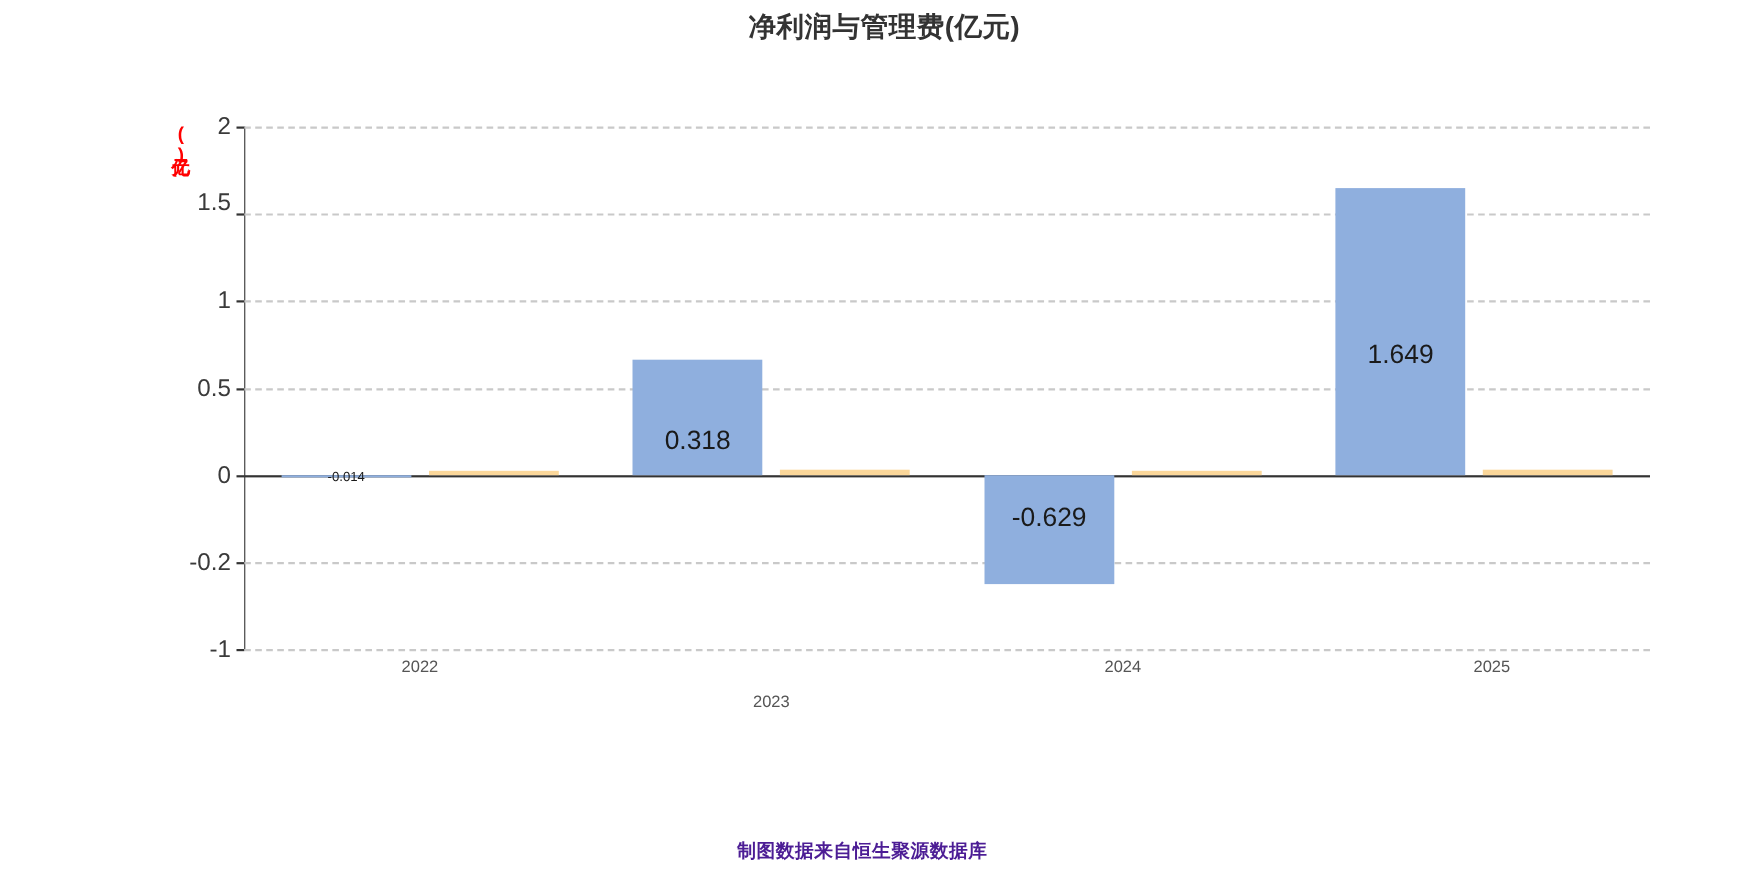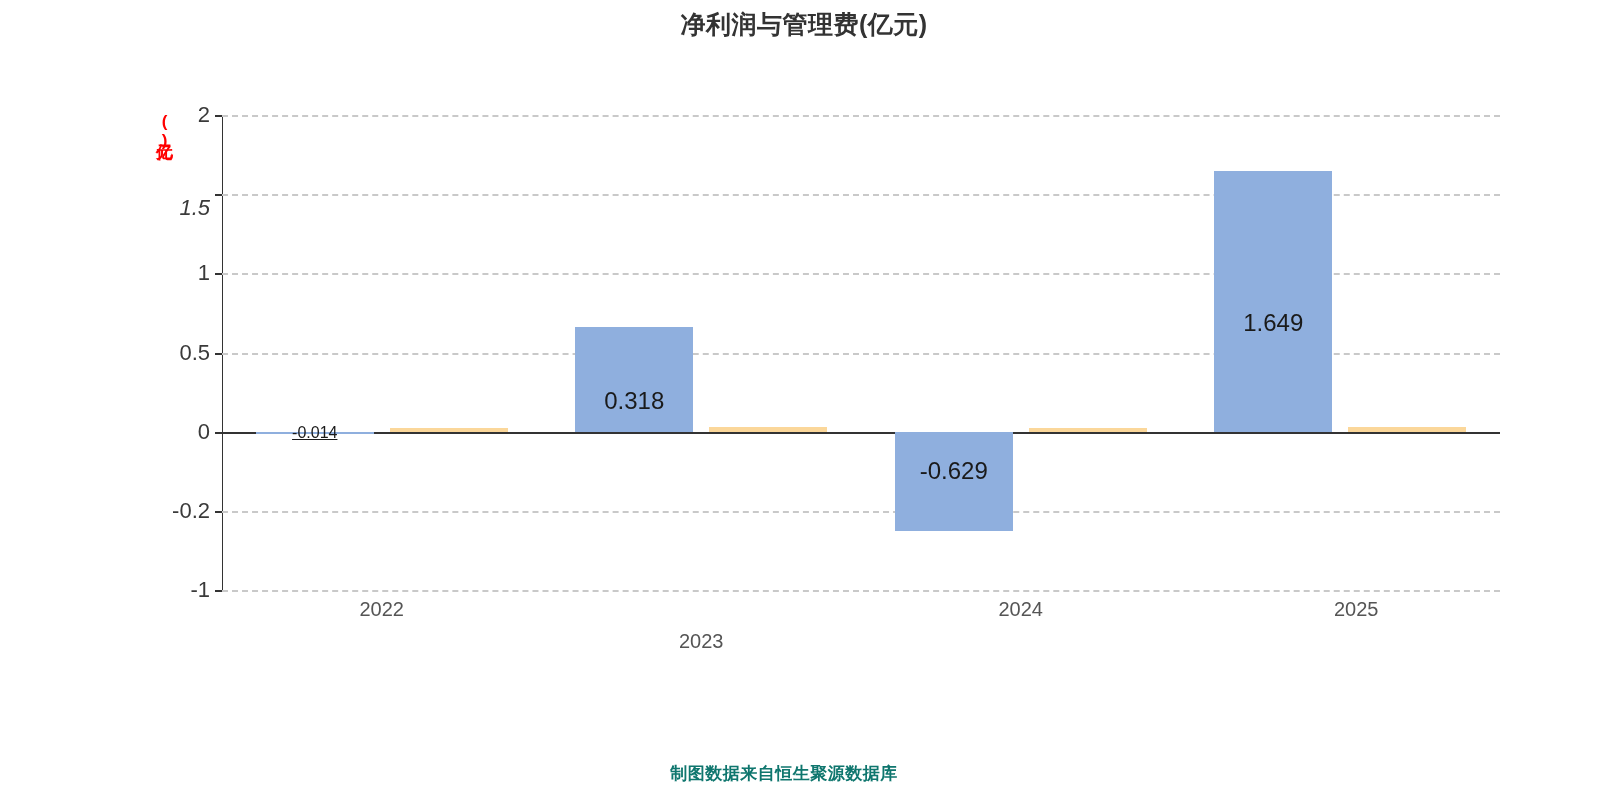"1.5" div.ytick-label { font-style: italic -> none; top: 93px -> 69px }
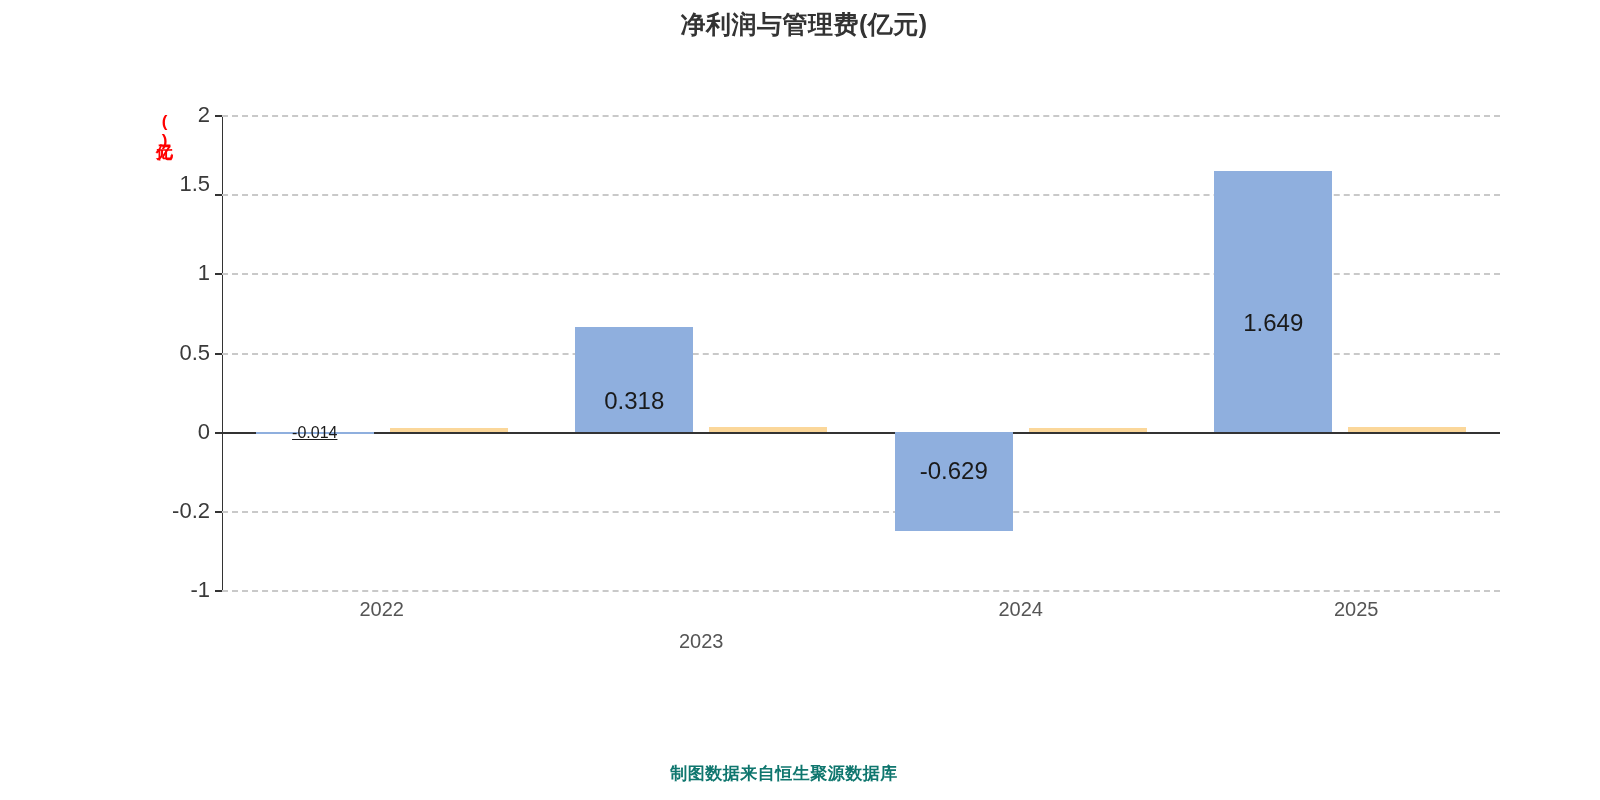"-0.014" .bar-label.tiny { font-size: 16px -> 12px; text-decoration: underline -> none }
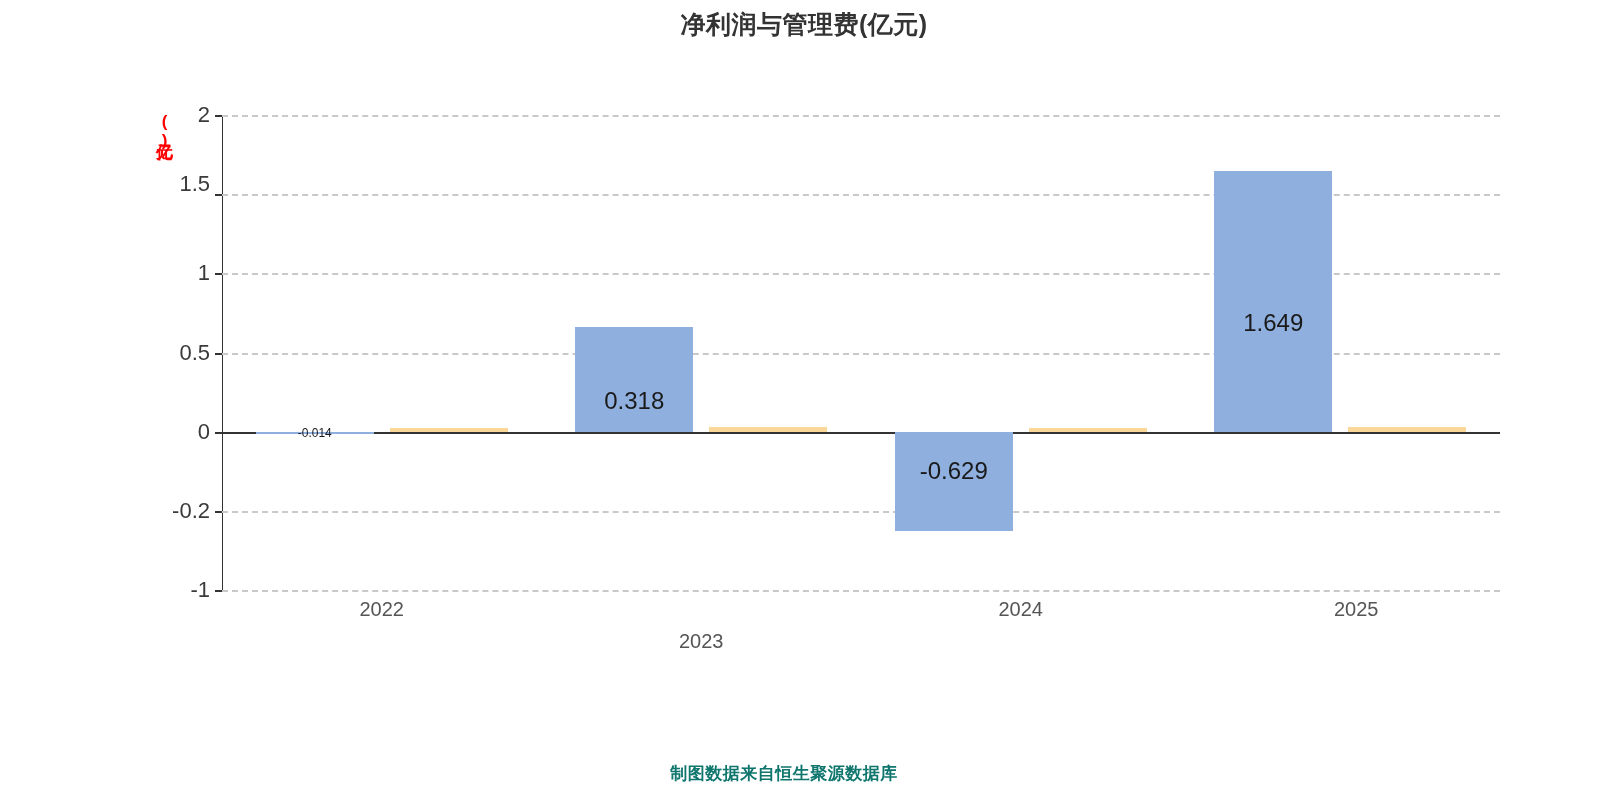"2022" .xtick-label { font-size: 20px -> 15px }
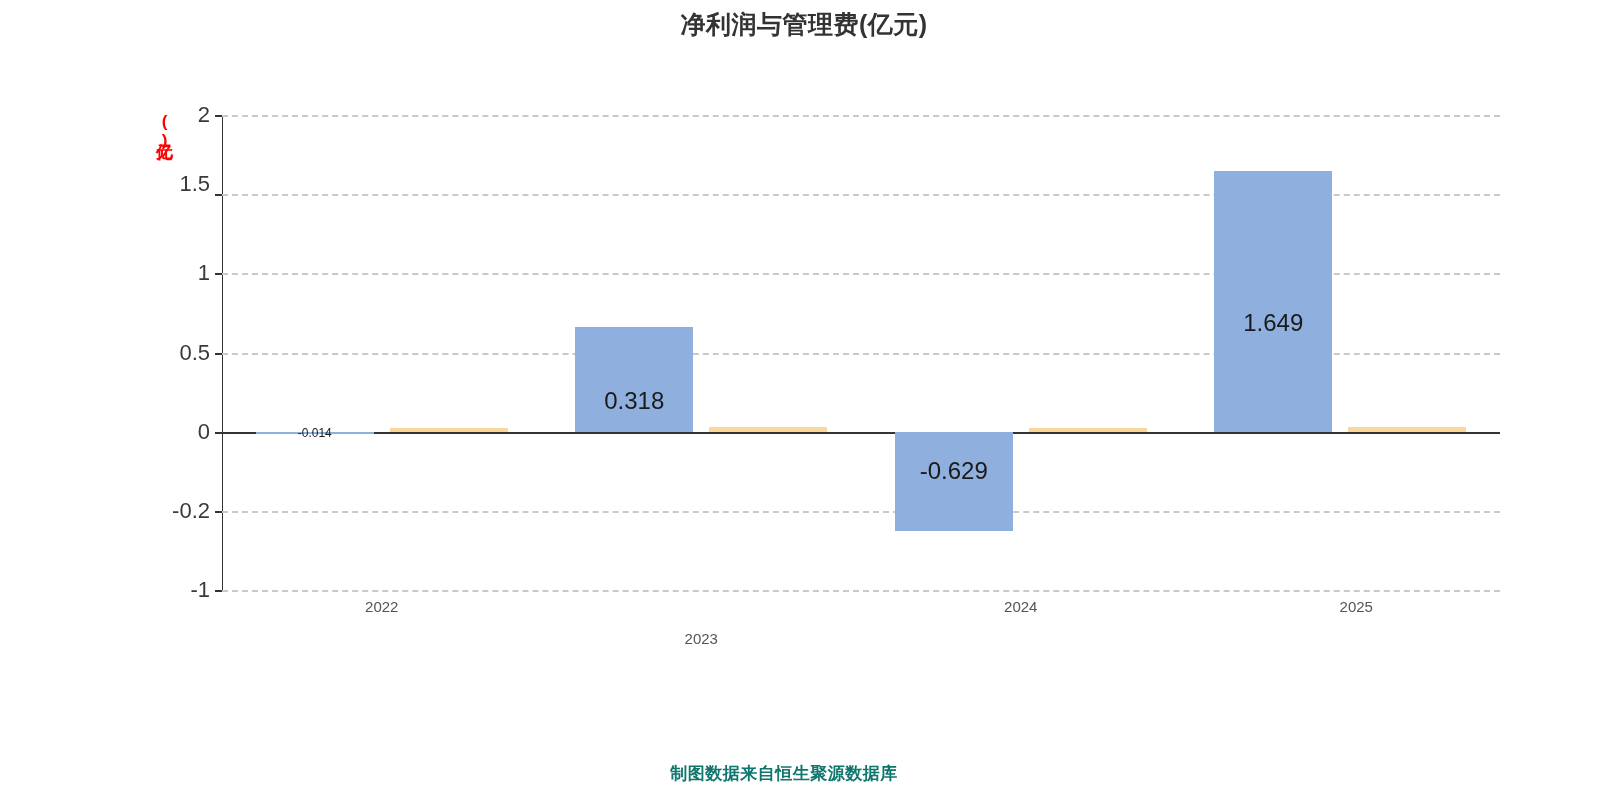"制图数据来自恒生聚源数据库" .footer-note { color: #0f766e -> #4c1d95 }
